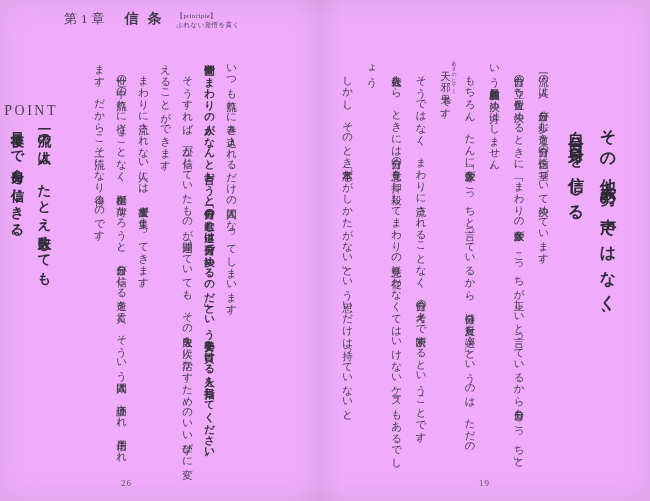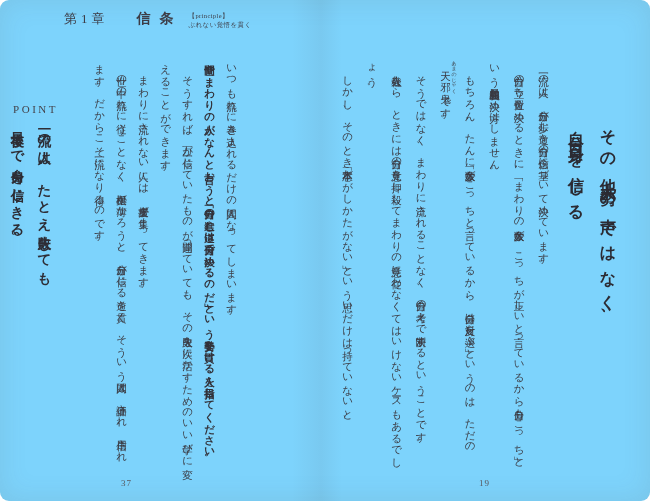"第1章" .spread { background: #7dd3fc -> #f0abfc; border-radius: 9px -> none }
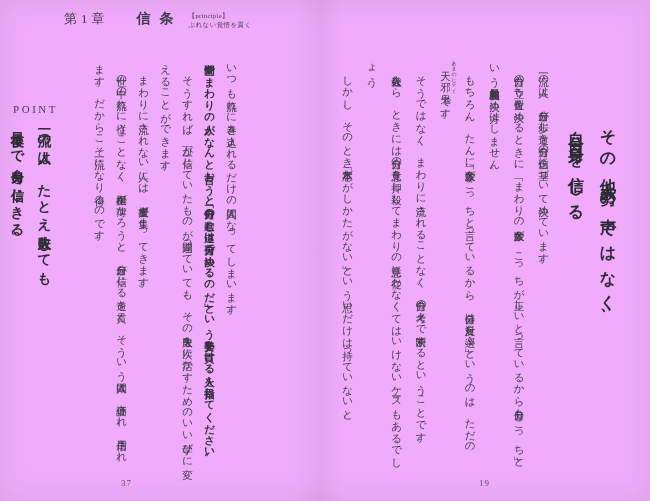"信条" .chapter-title { margin-left: 28px -> 16px }
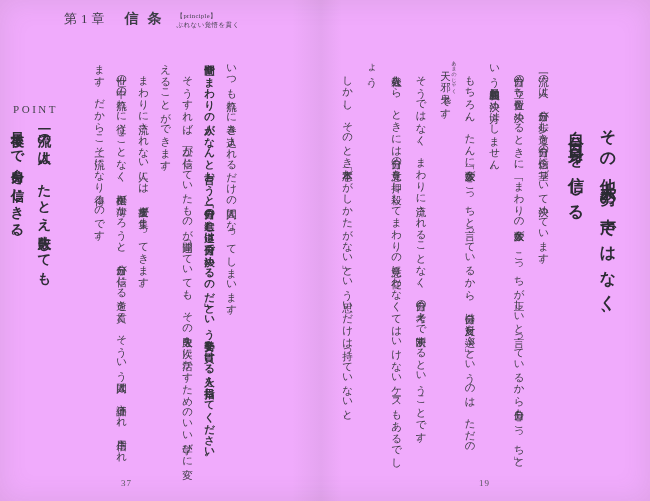"POINT" .point-label { font-size: 11px -> 14px }
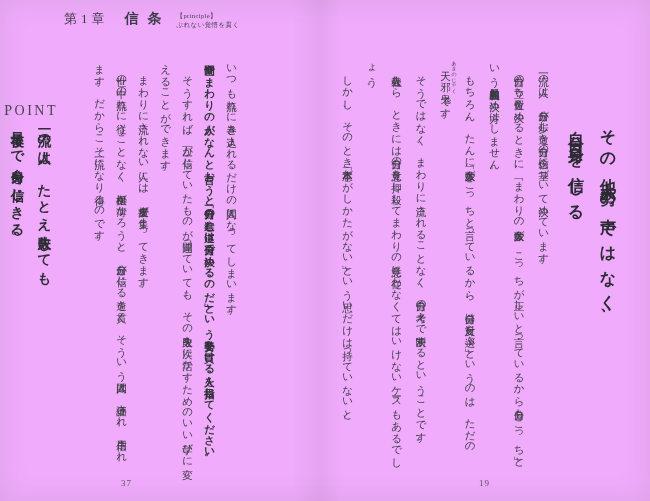"37" div.page-number { text: 37 -> 26 }
